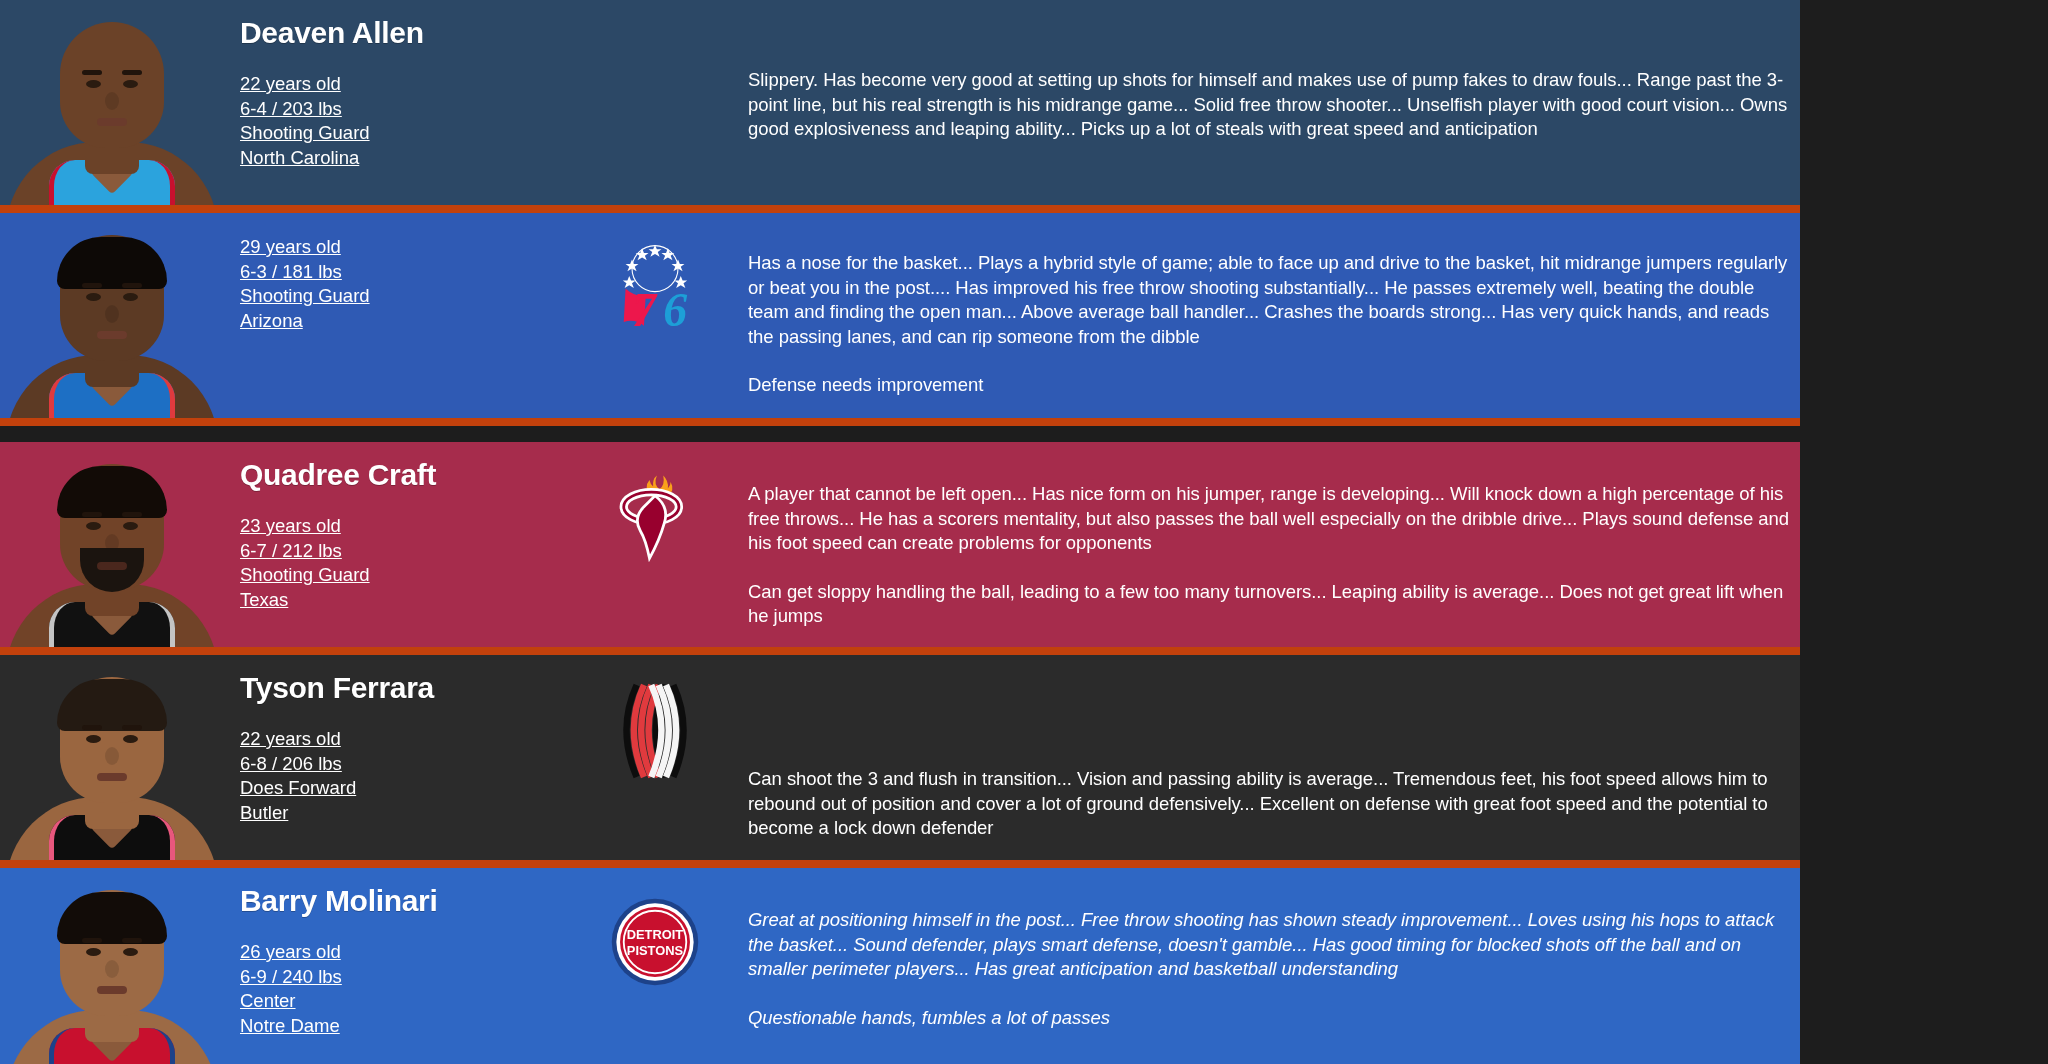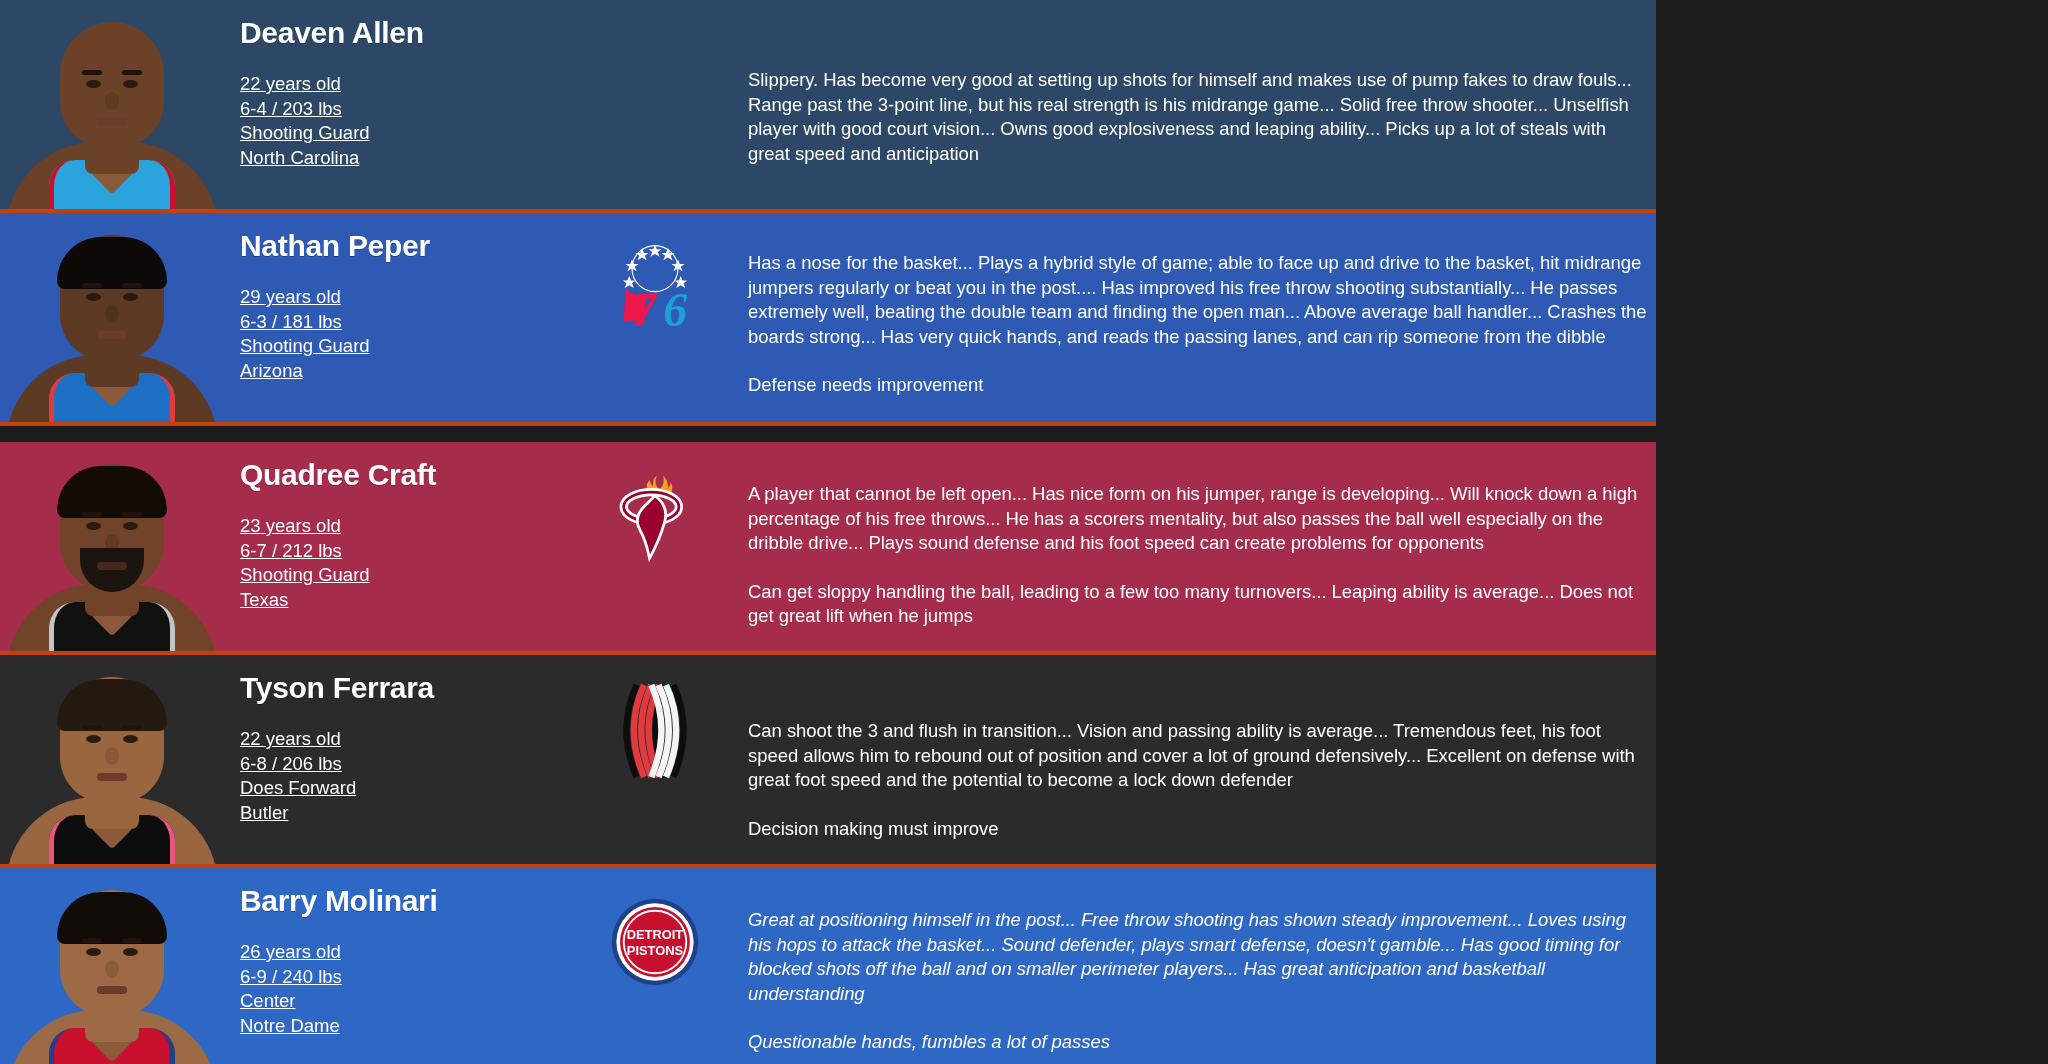"Deaven Allen" .row { border-bottom: 4px solid #c2410c -> 8px solid #c2410c; width: 1656px -> 1800px }
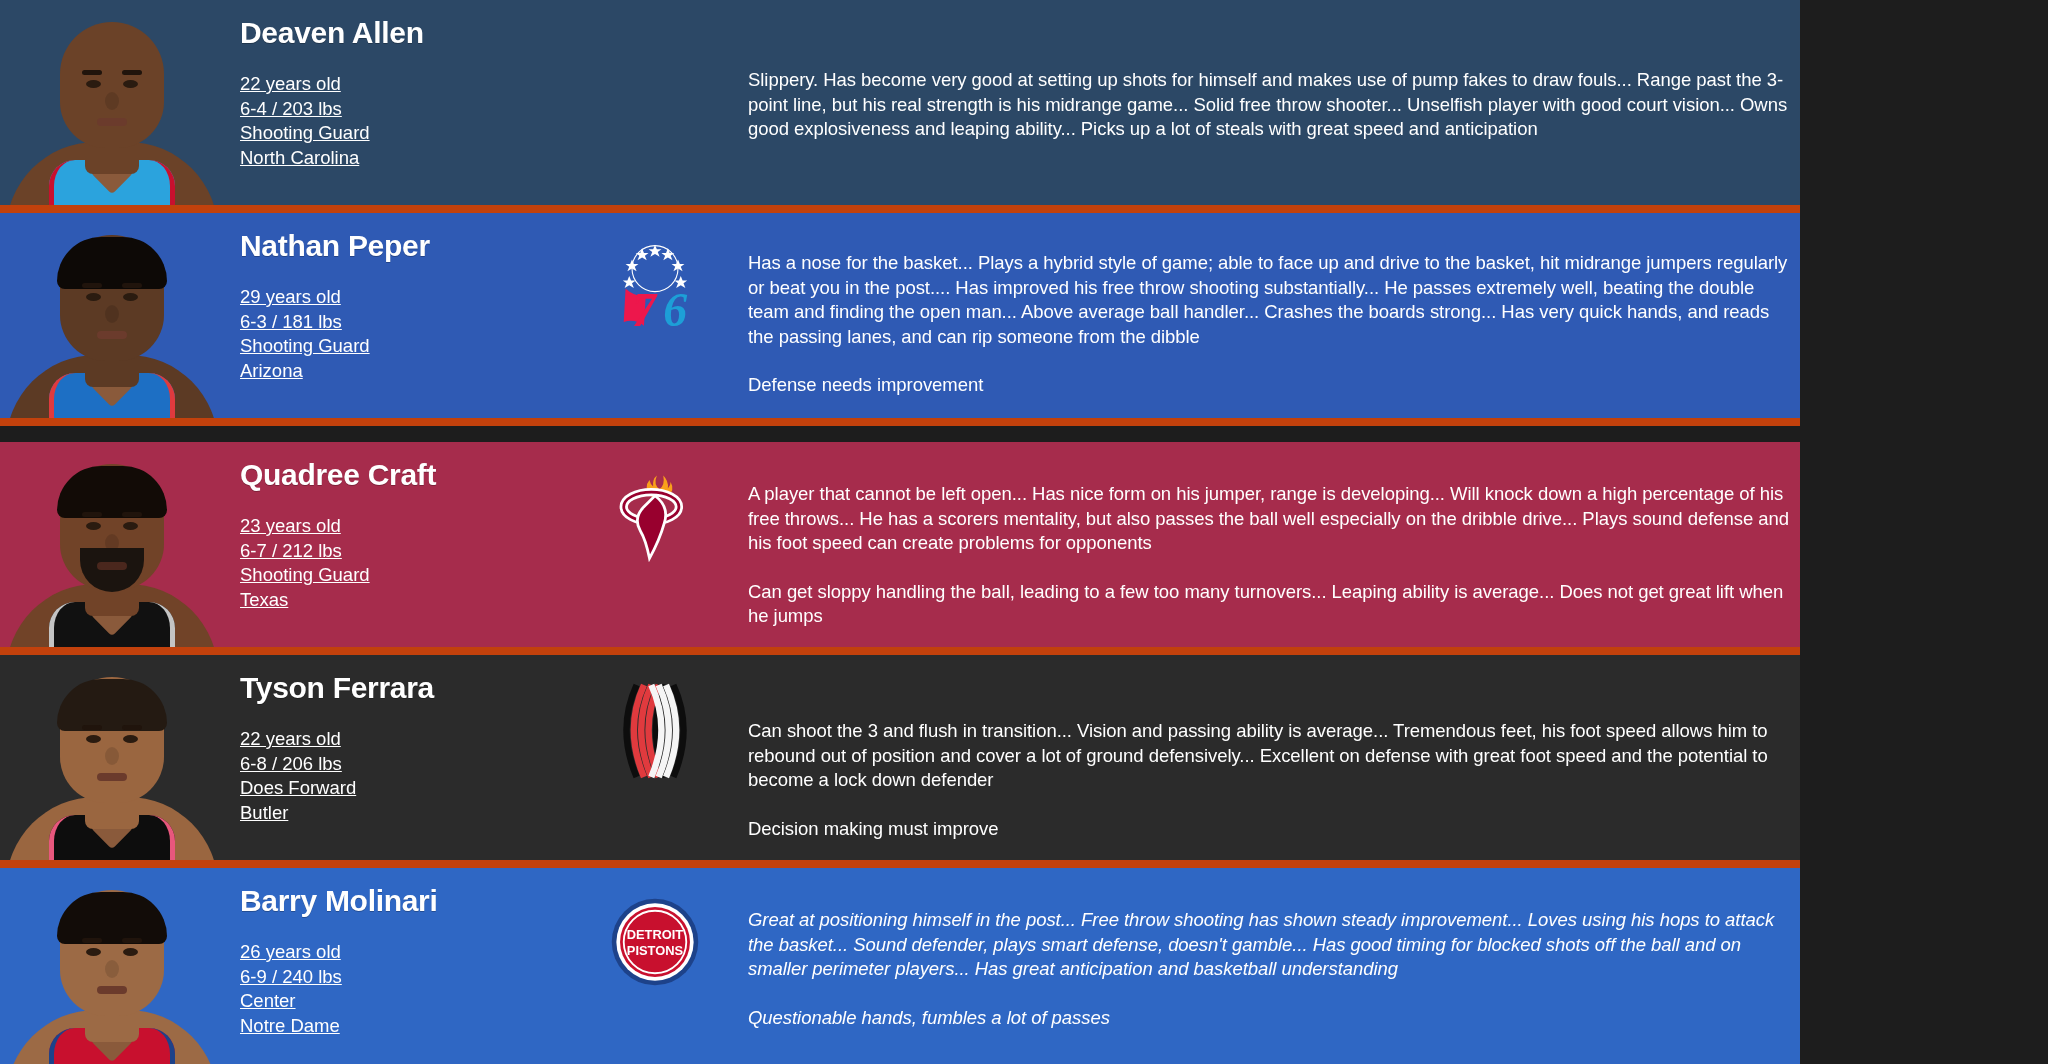"Nathan Peper" div.pname { html: <div>Nathan Peper</div> -> none }
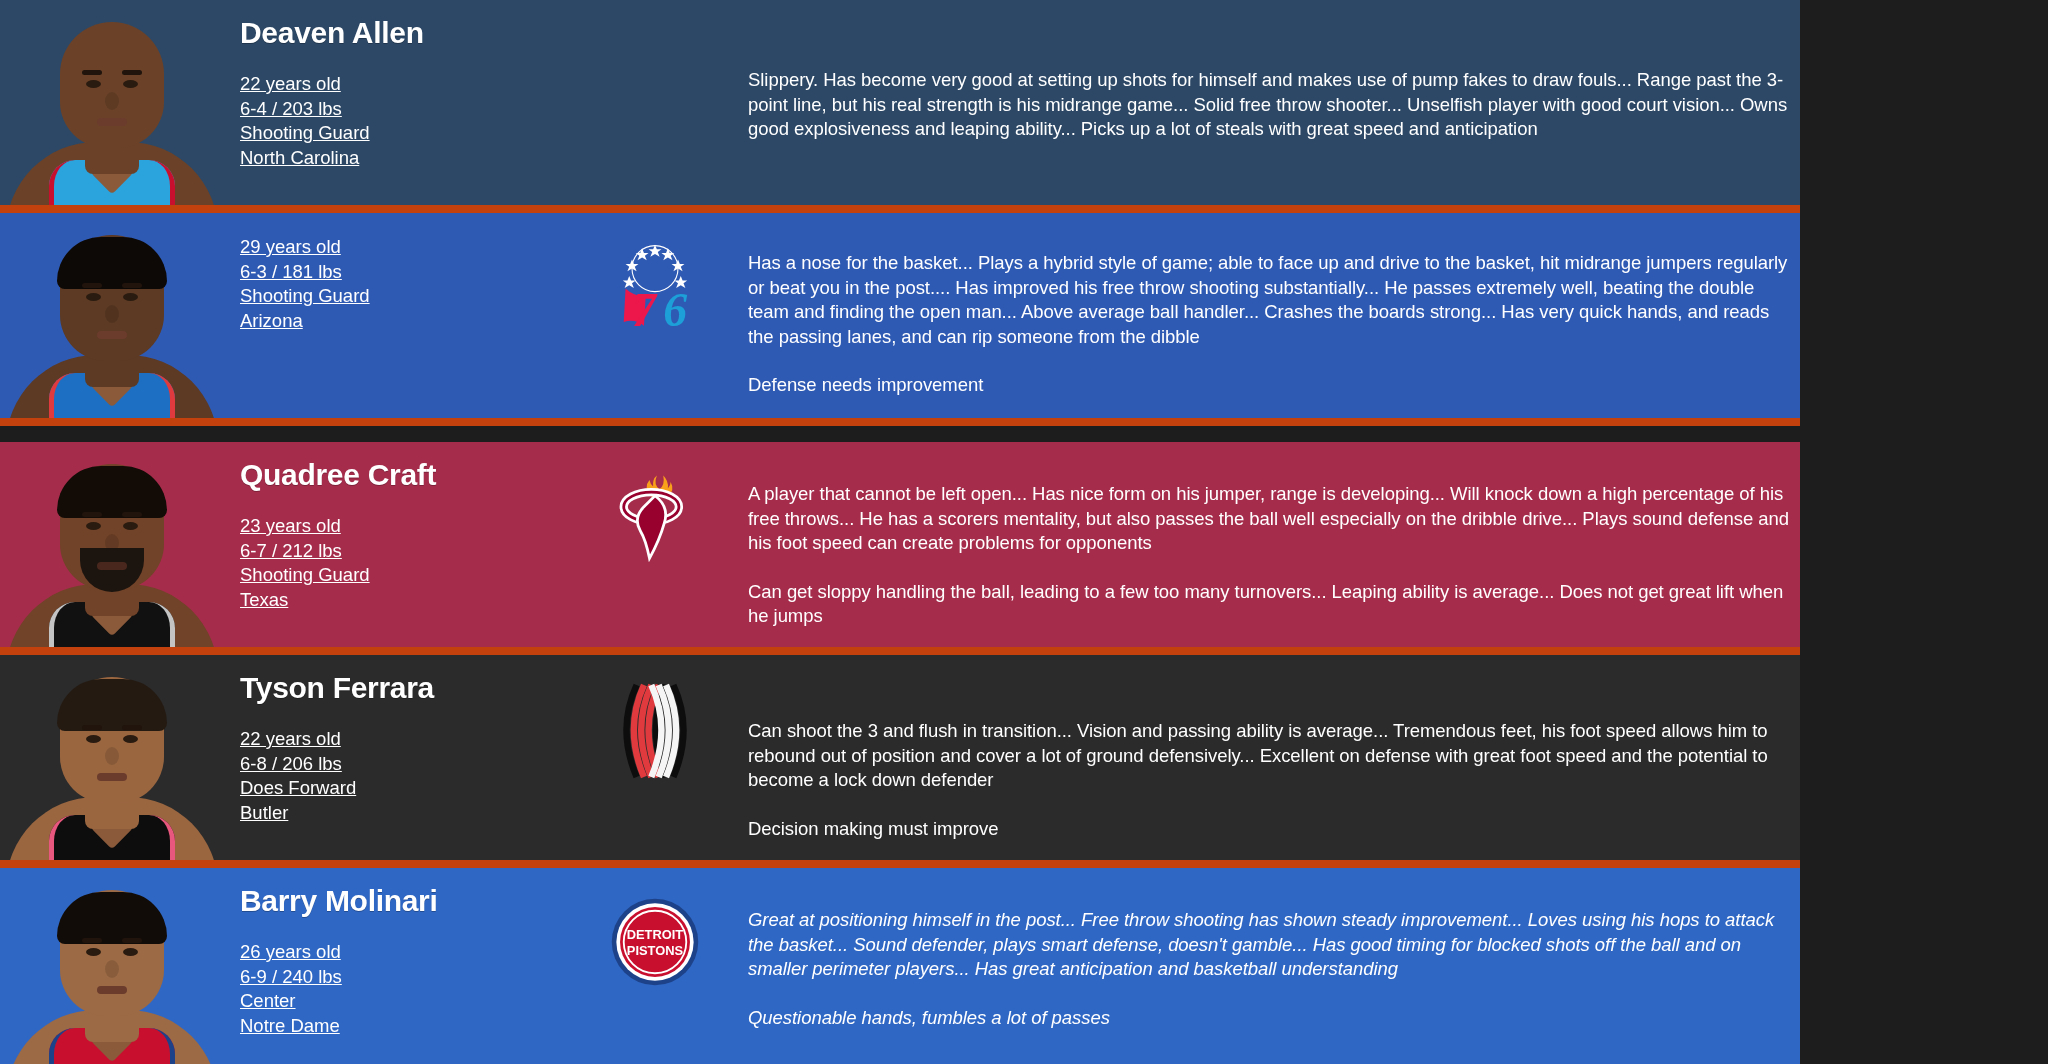"Can shoot the 3 and" .r3 .desc { margin-top: none -> 48px }
